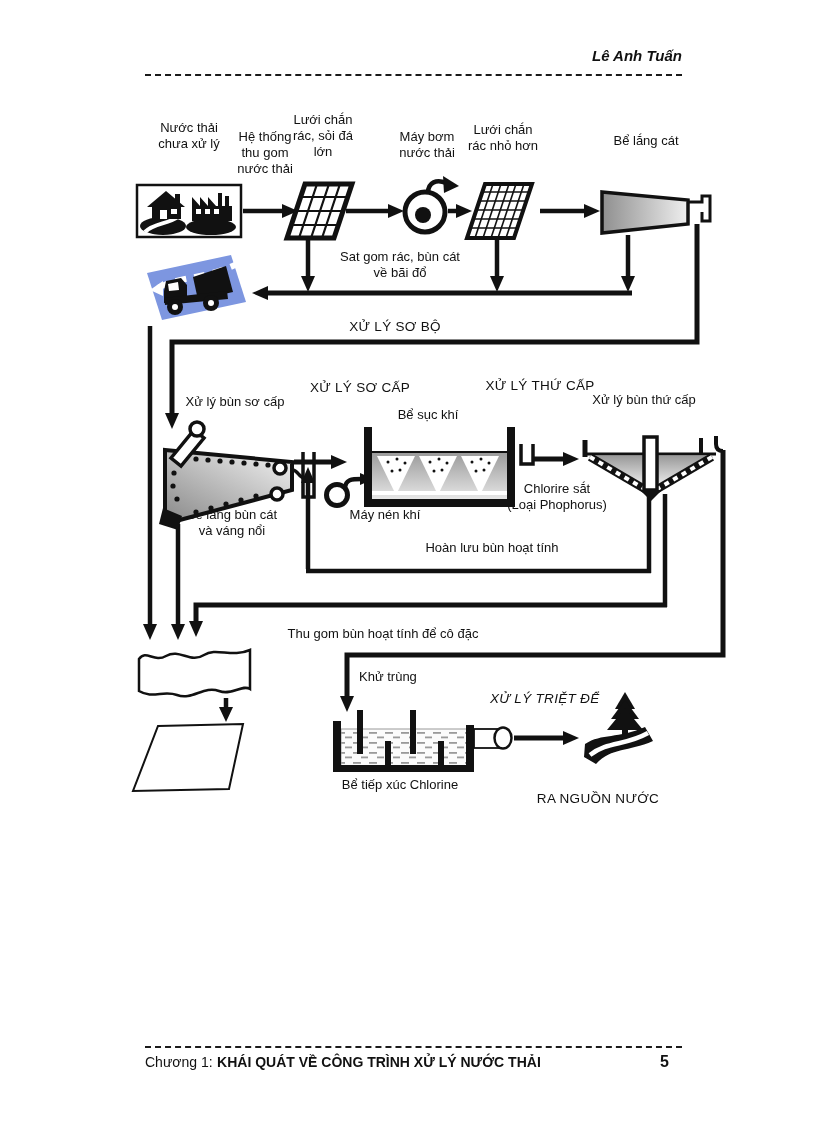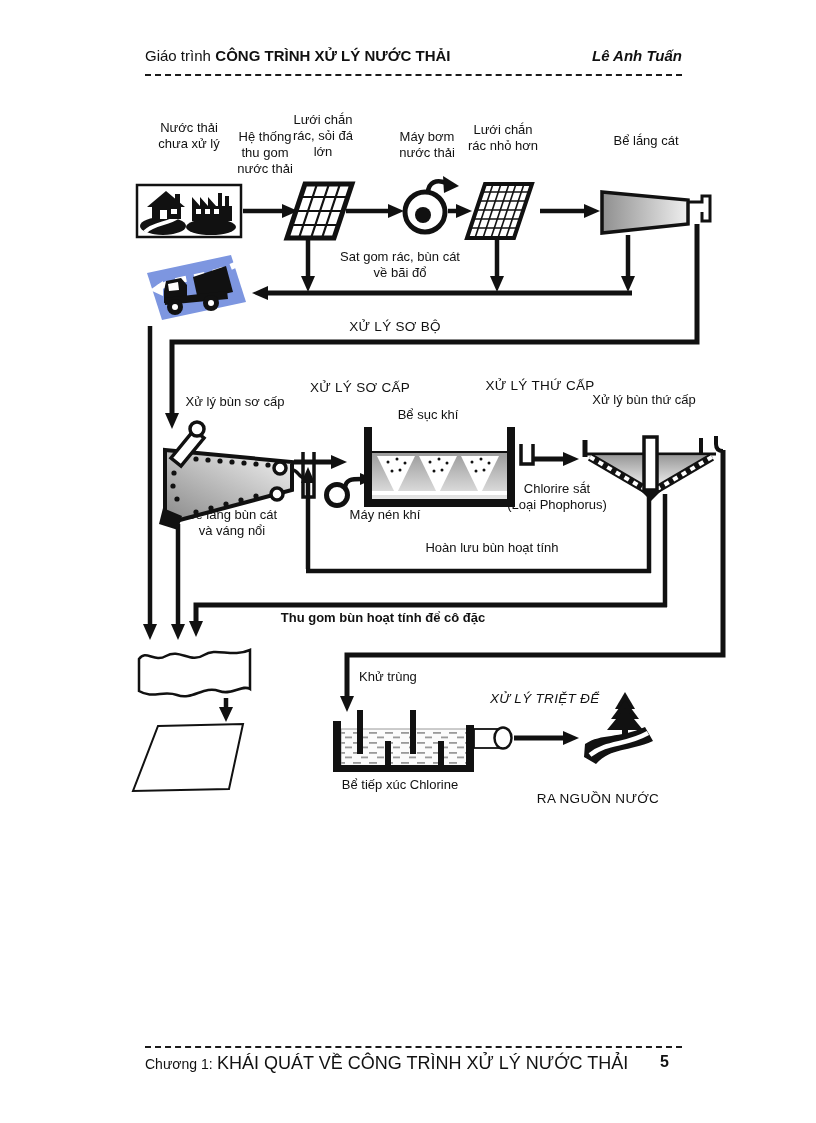"Giáo trình CÔNG TRÌNH XỬ" div.abs { html: <div> <span>Giáo trình</span> <span>CÔNG TRÌNH XỬ LÝ NƯỚC THẢI</span> </div> -> none }
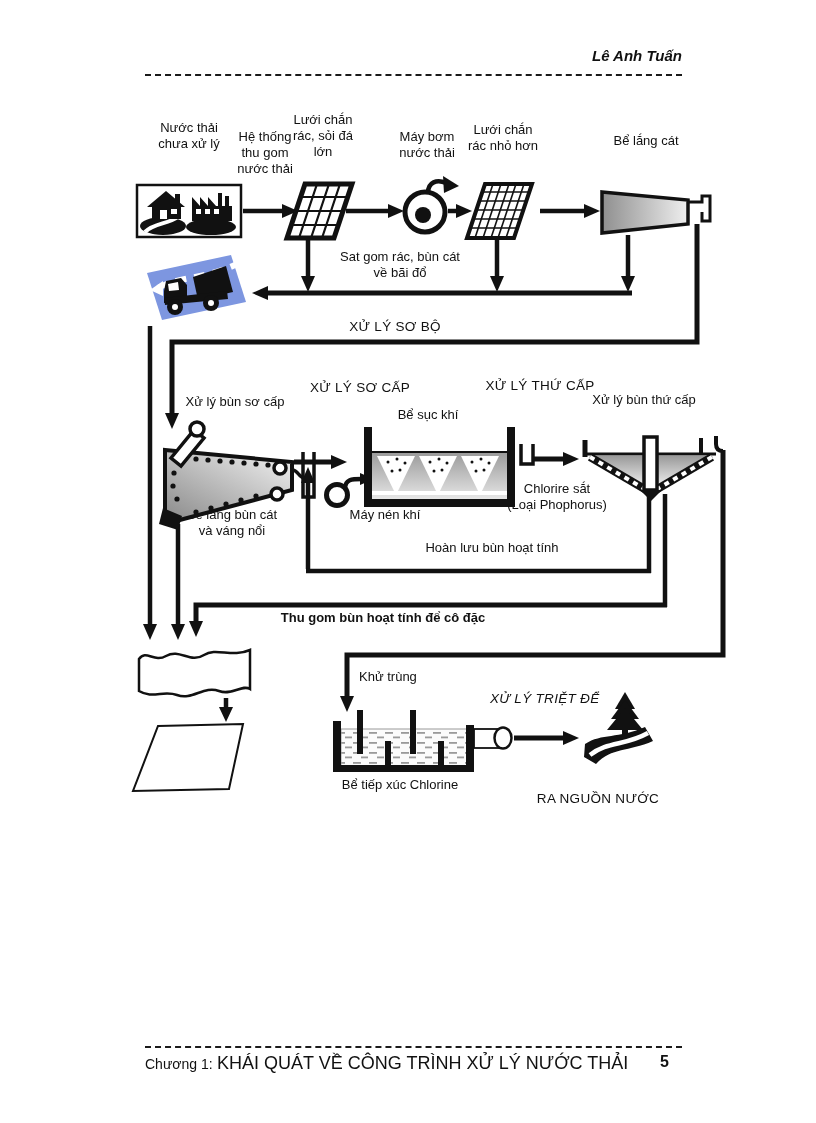"Thu gom bùn hoạt tính" div.lbl { font-weight: bold -> none; top: 610px -> 626px }
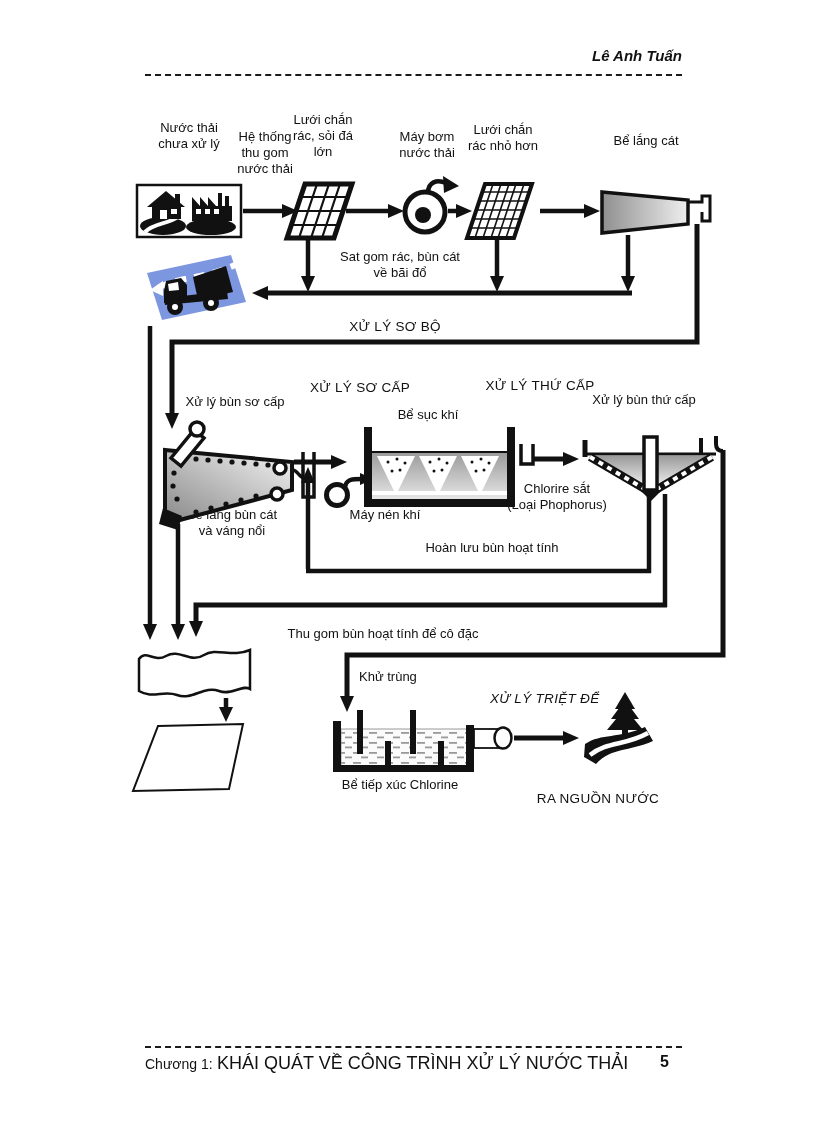"KHÁI QUÁT VỀ CÔNG TRÌNH" .ftr-title { font-size: 18px -> 14px; font-weight: normal -> bold }
